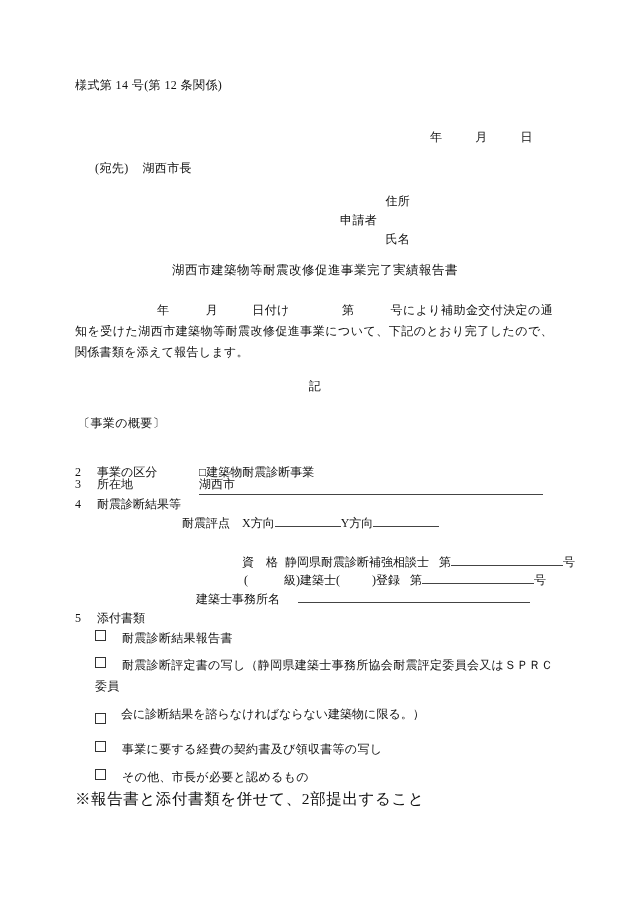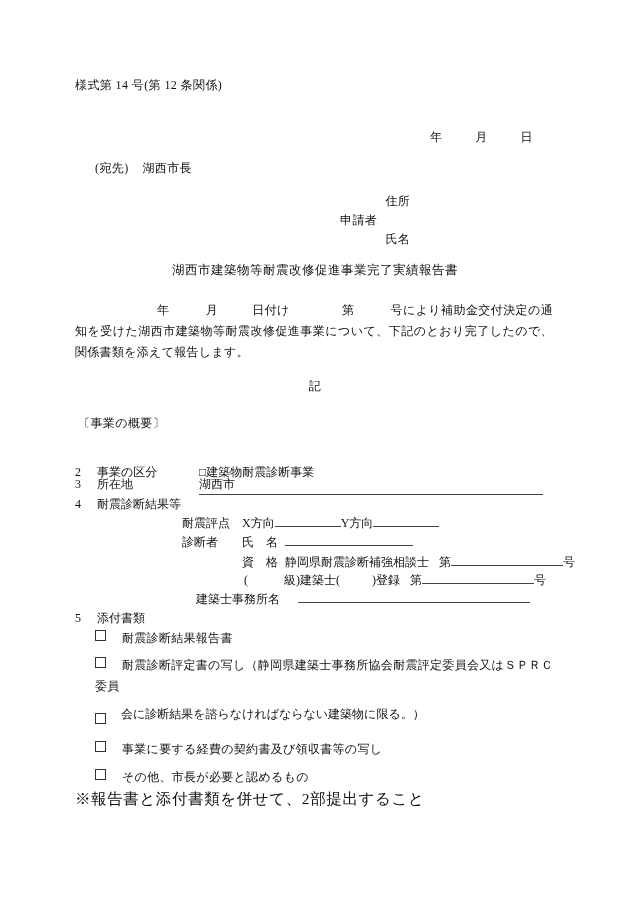"診断者 氏 名" div.sub-row { html: <div> <span>診断者</span><span>氏 名</span><span></span> </div> -> none }
